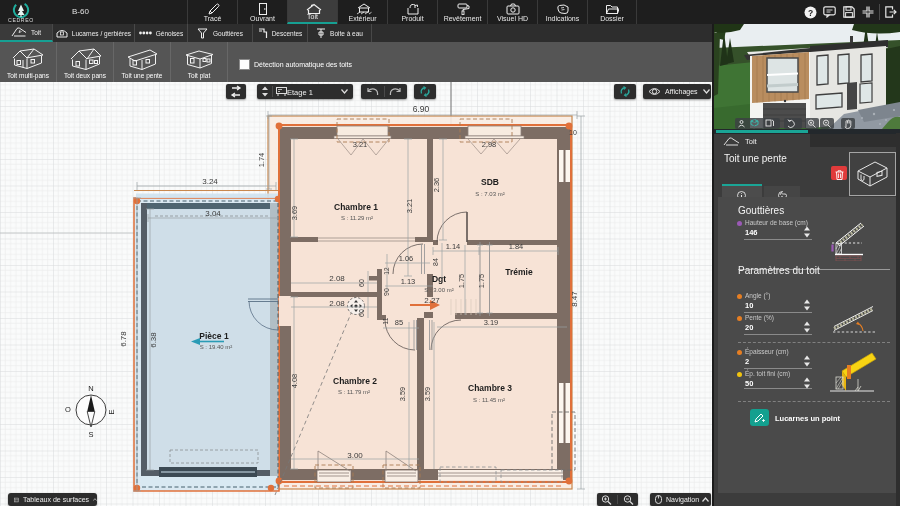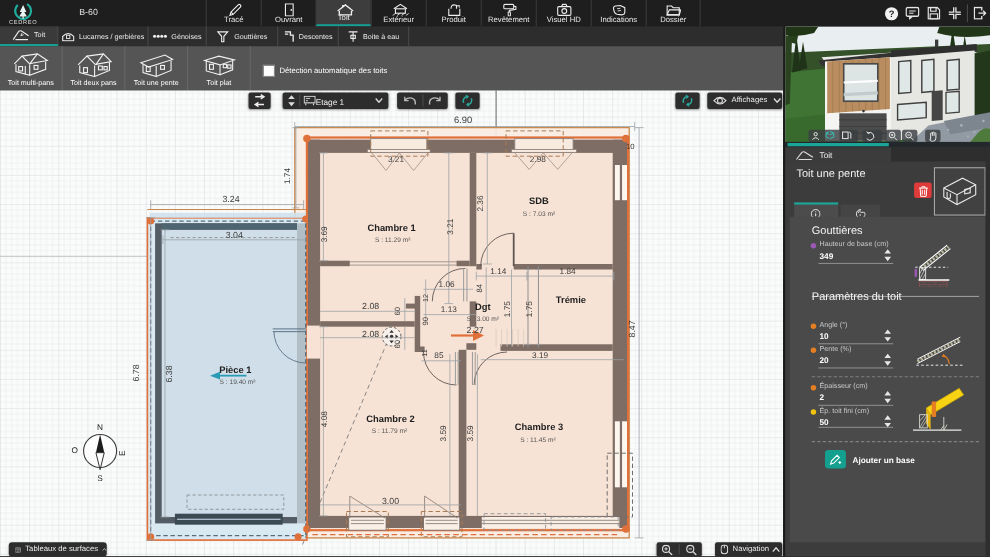"349" div.t { text: 349 -> 146 }
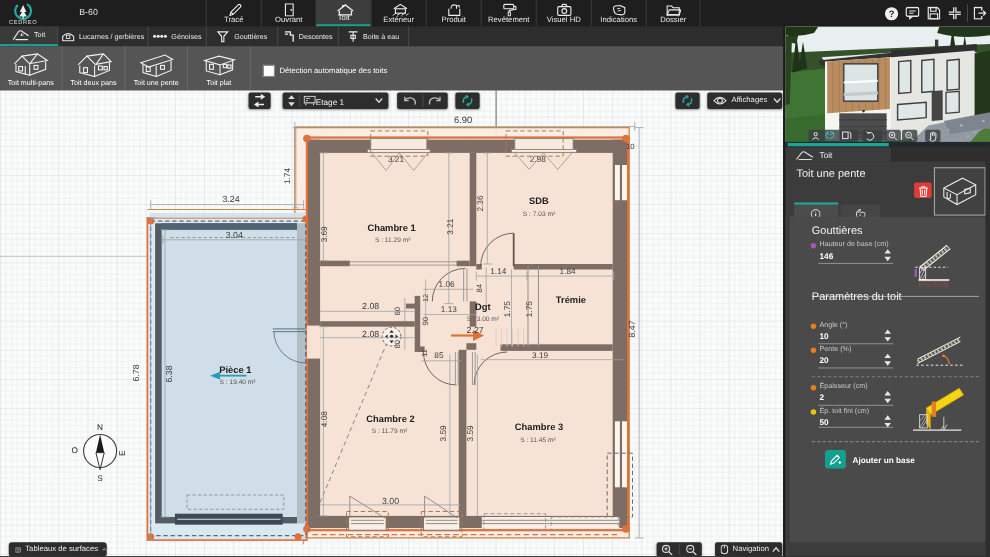"Ajouter un base" div.t { text: Ajouter un base -> Lucarnes un point }
